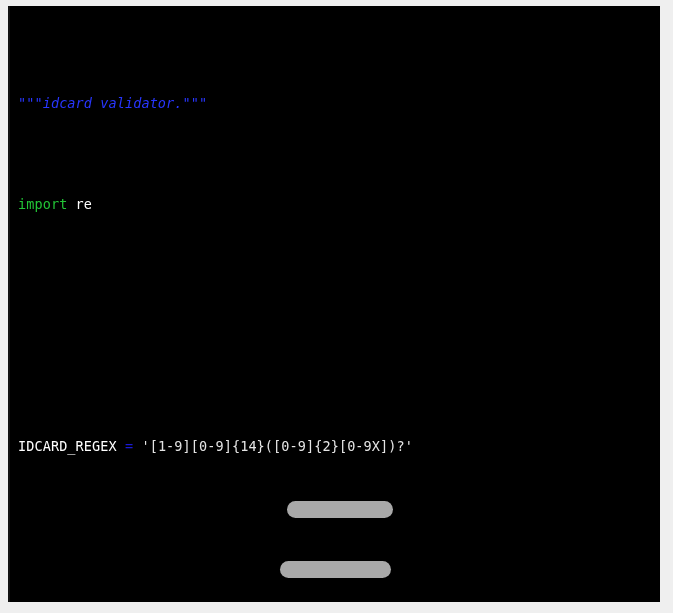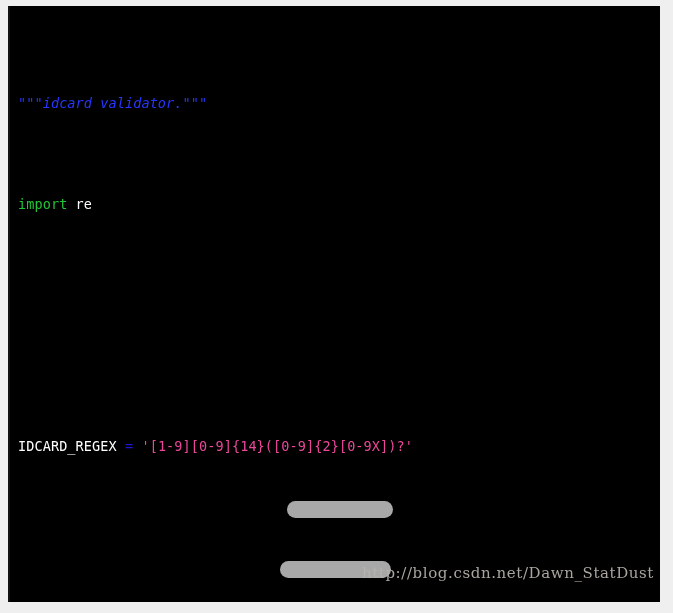"'[1-9][0-9]{14}([0-9]{2}[0-9X])?'" .tok-string { color: #ec4899 -> #e5e5e5 }
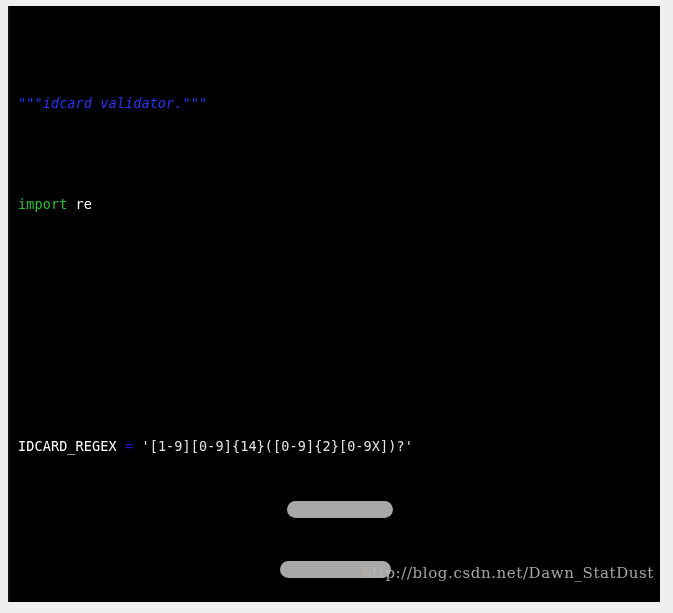"http://blog.csdn.net/Dawn_StatDust" div { html: <div>http://blog.csdn.net/Dawn_StatDust</div> -> none }
